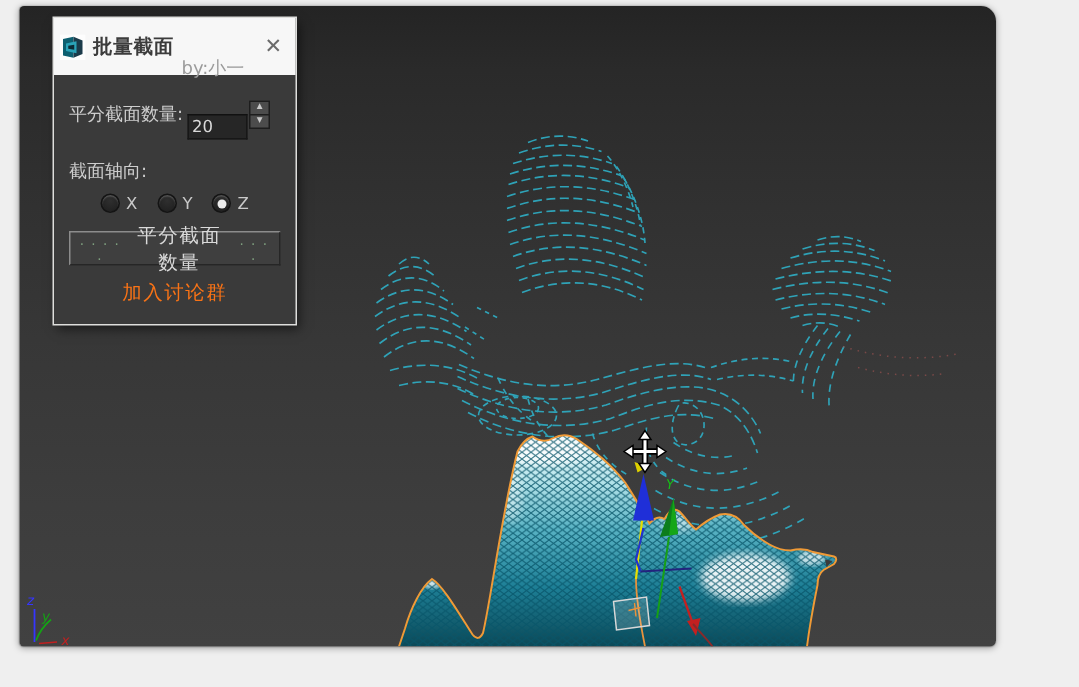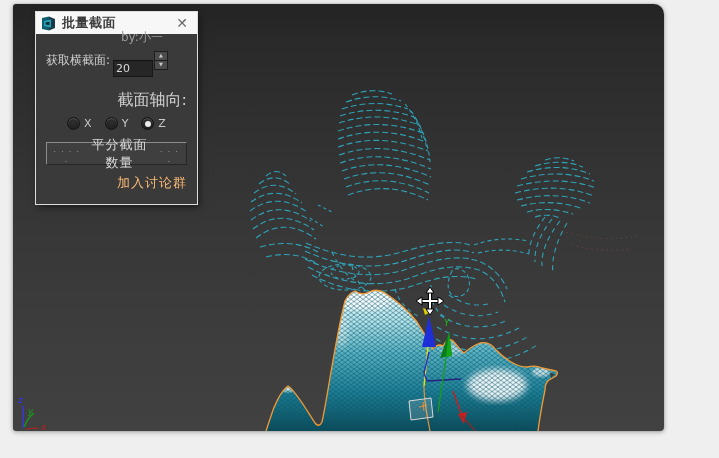"批量截面" .titlebar { height: 22px -> 38px }
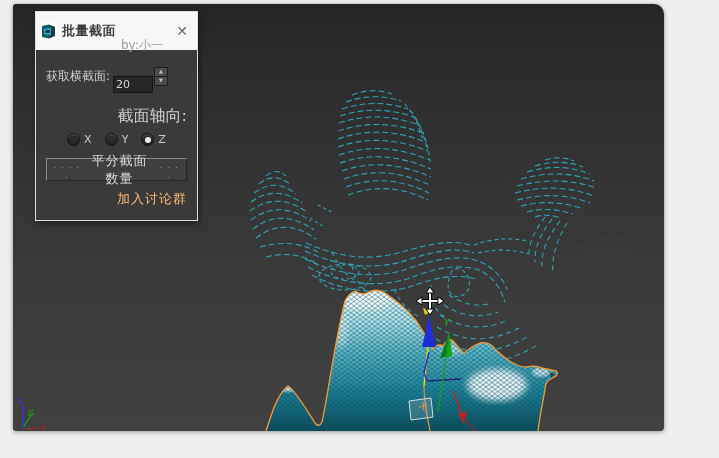"获取横截面:" span.lbl { text: 获取横截面 -> 平分截面数量 }
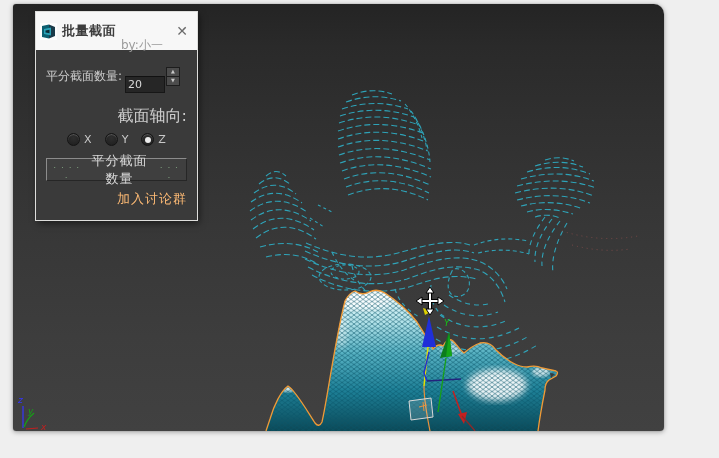"截面轴向:" .axis-label { font-size: 16px -> 12px; text-align: right -> left }
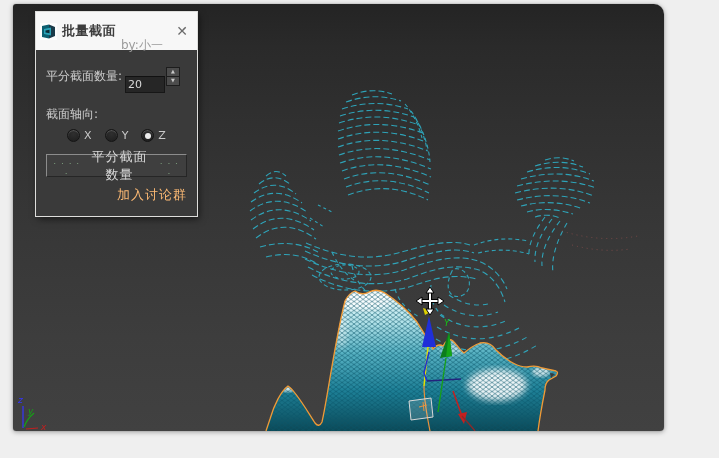"加入讨论群" .join-link { color: #fdba74 -> #f97316; text-align: right -> center }
